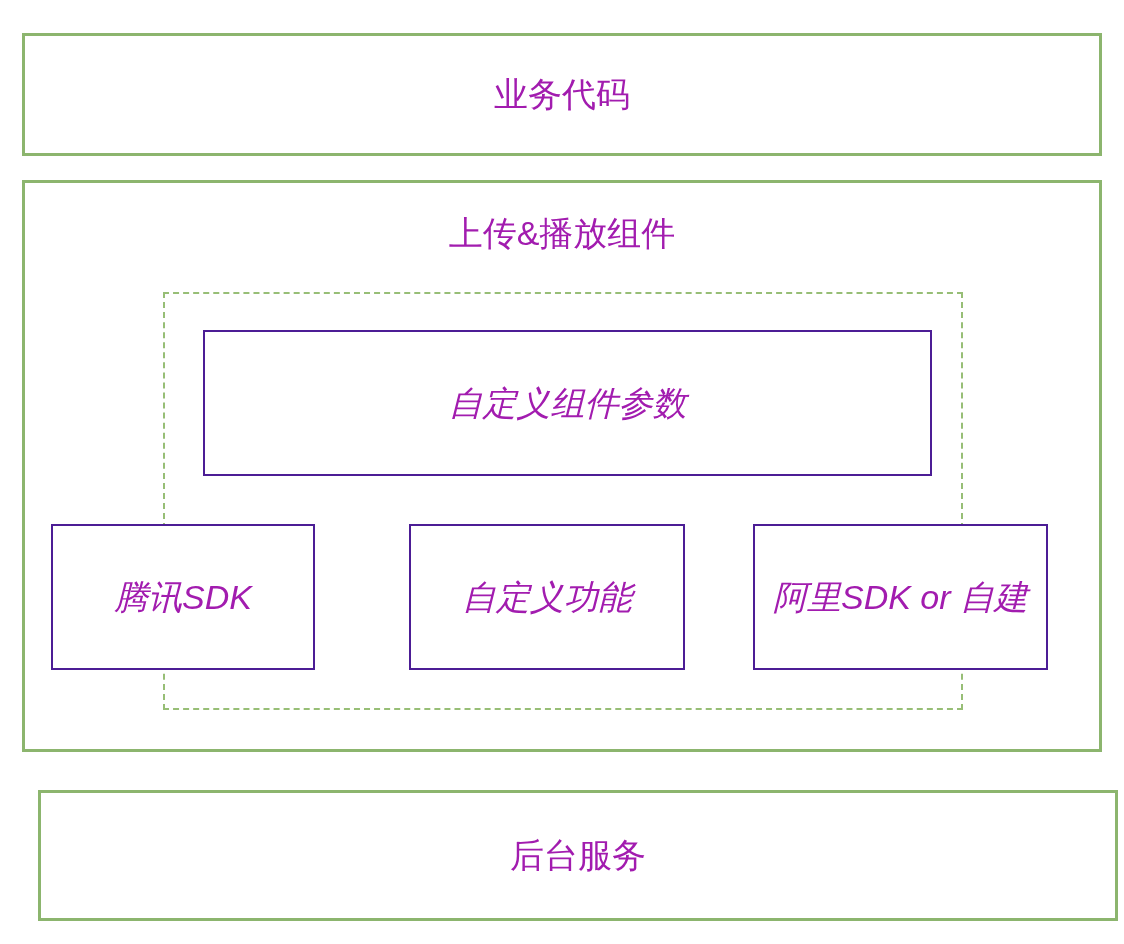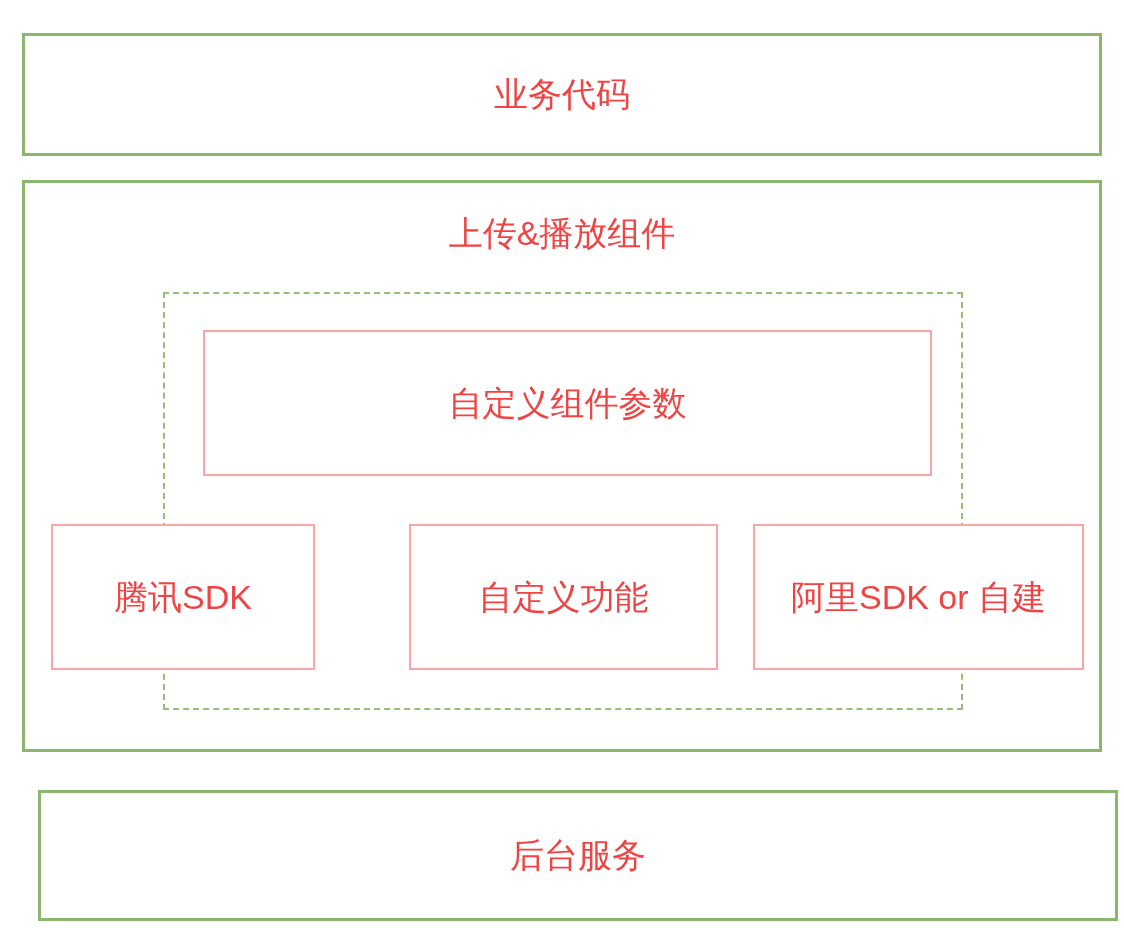"业务代码" .label { color: #ef4444 -> #a21caf }
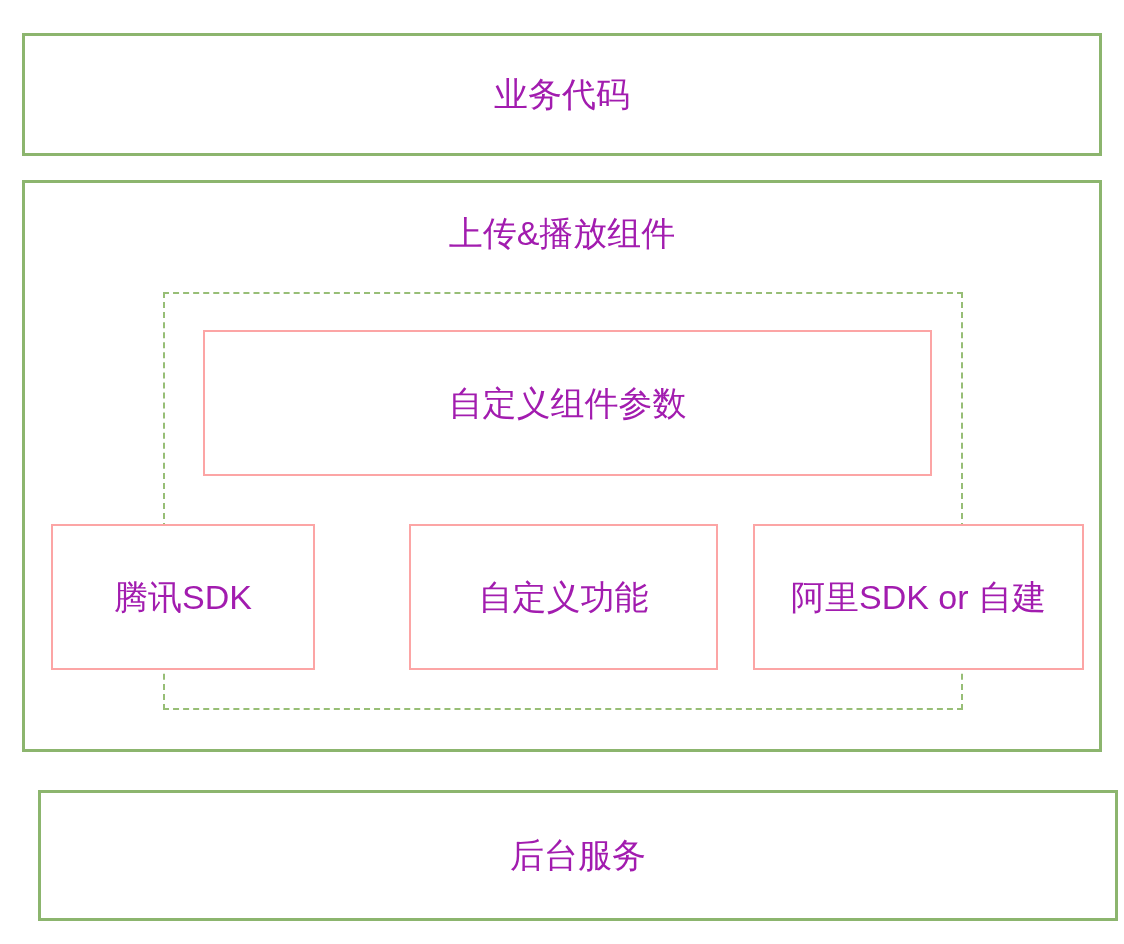"自定义组件参数" .inner-border { border: 2px solid #fca5a5 -> 2px solid #4c1d95; font-style: none -> italic }
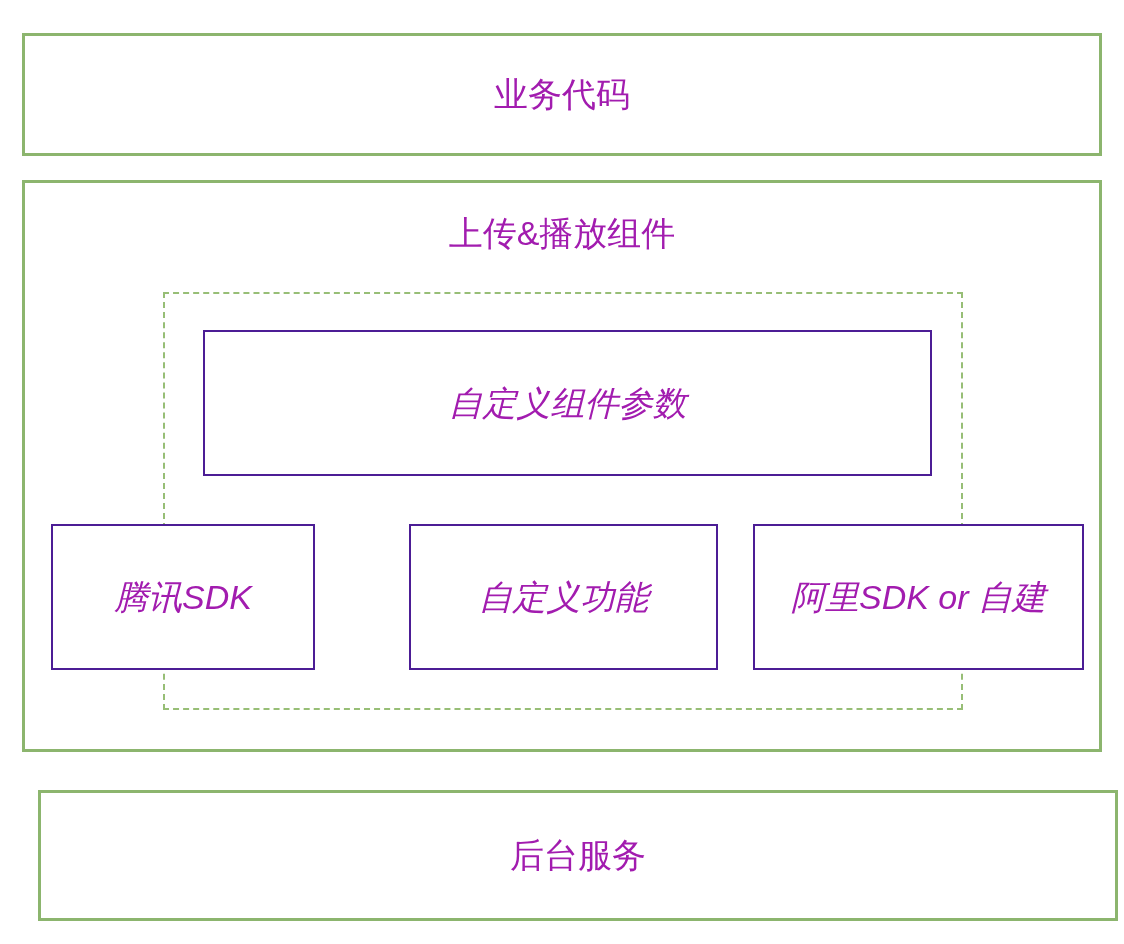"自定义功能" .sdk-2 { width: 309px -> 276px }
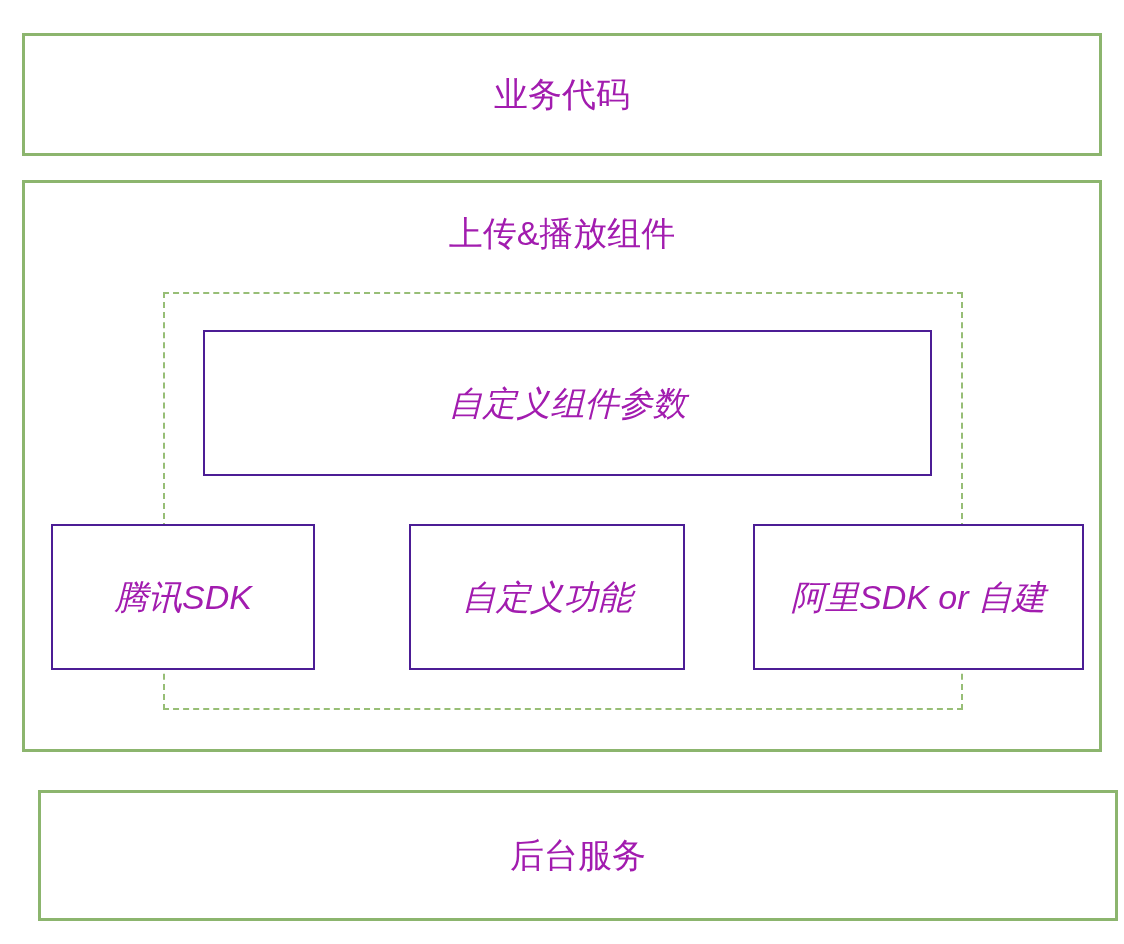"阿里SDK or 自建" .sdk-3 { width: 331px -> 295px }
